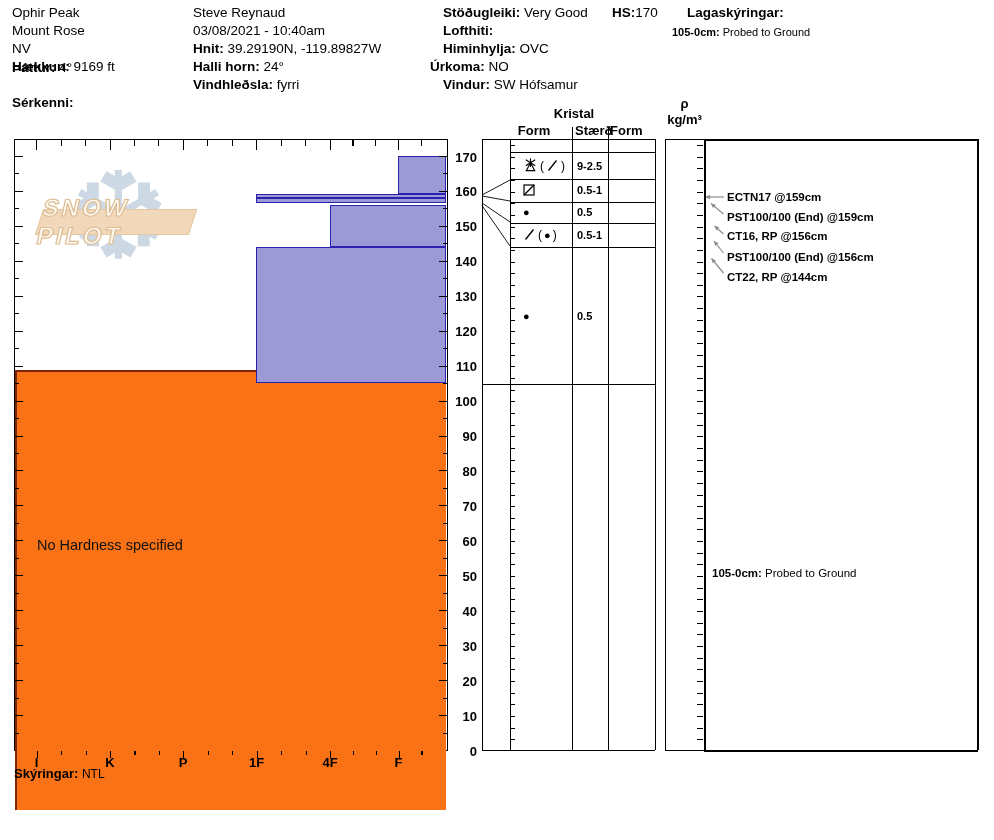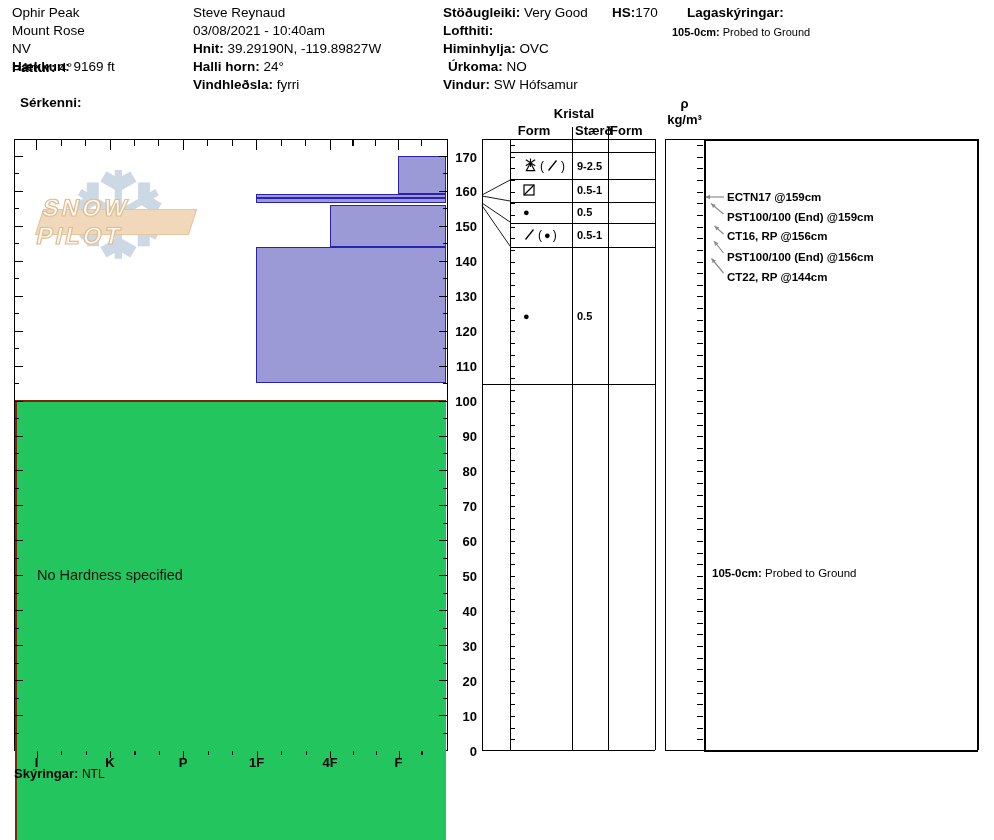"Úrkoma: NO" div.hline { left: 448px -> 430px }
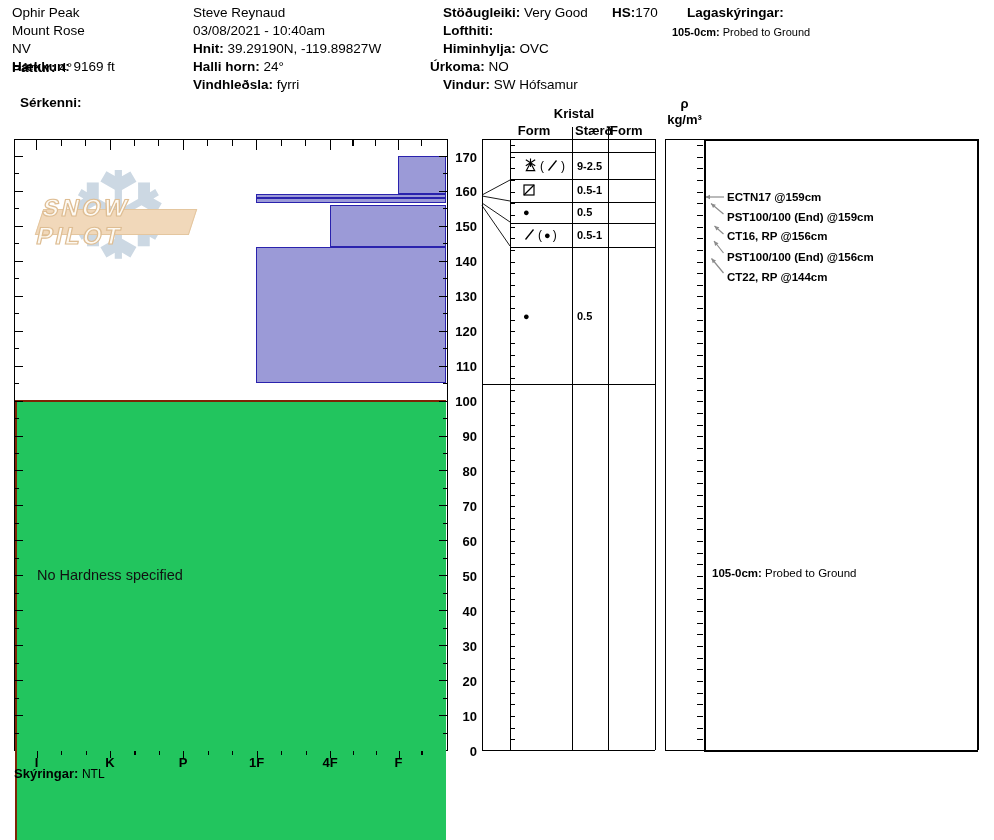"Sérkenni:" div.hline { left: 20px -> 12px }
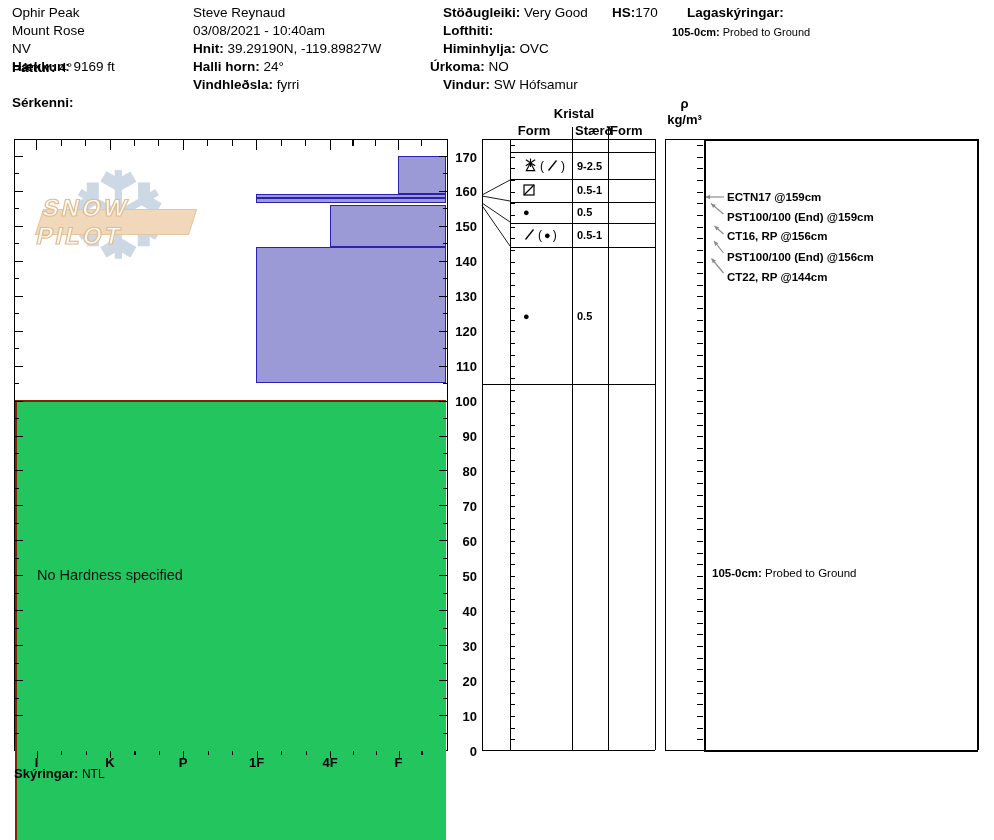"No Hardness specified" div.noHard { background: #22c55e -> #f97316; top: 260px -> 230px }
